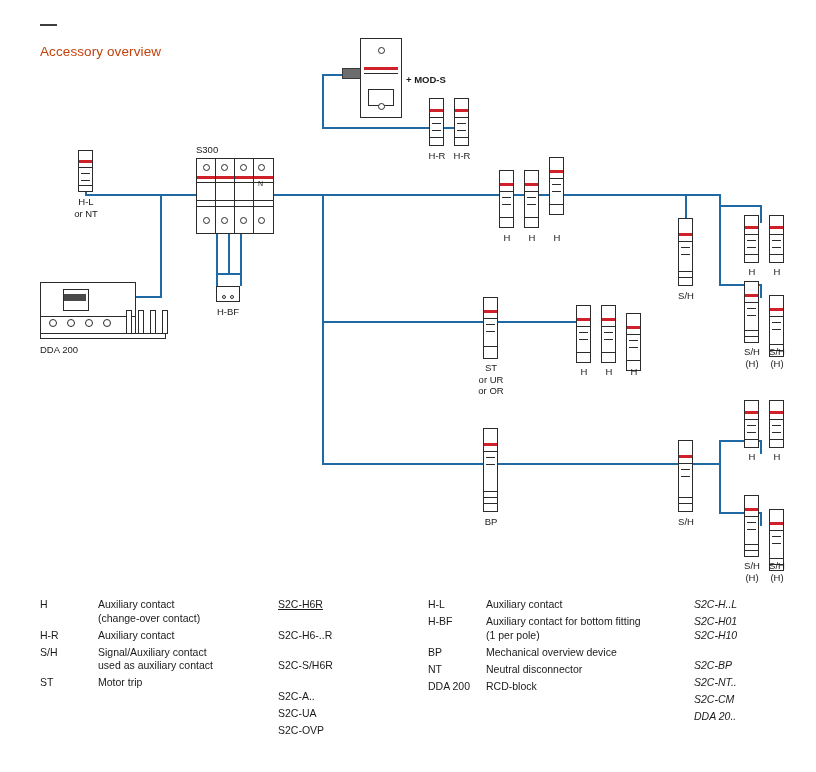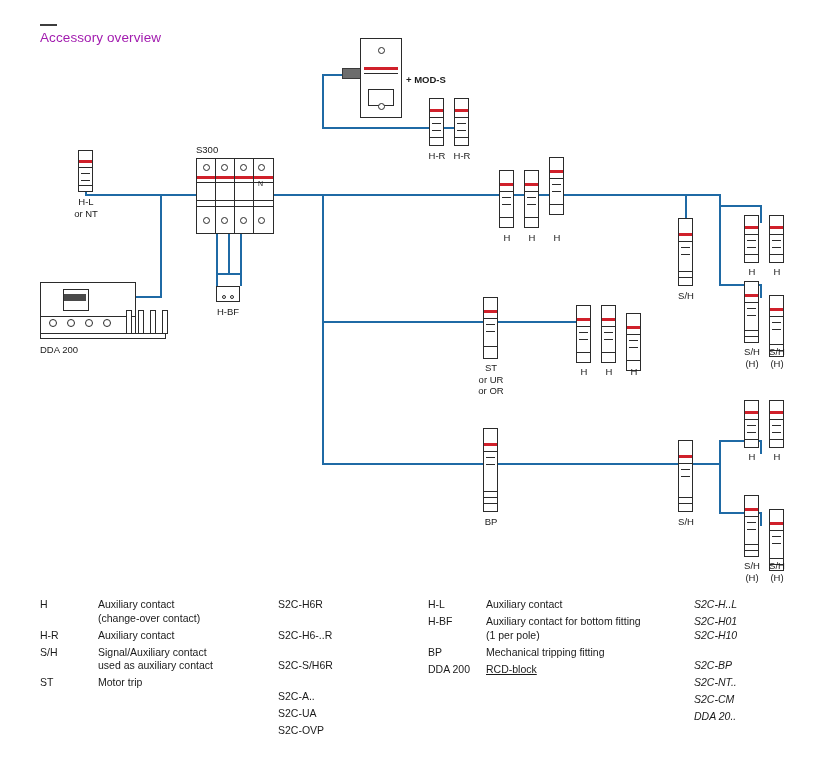"Accessory overview" .header-title { color: #a21caf -> #c2410c; top: 30px -> 44px }
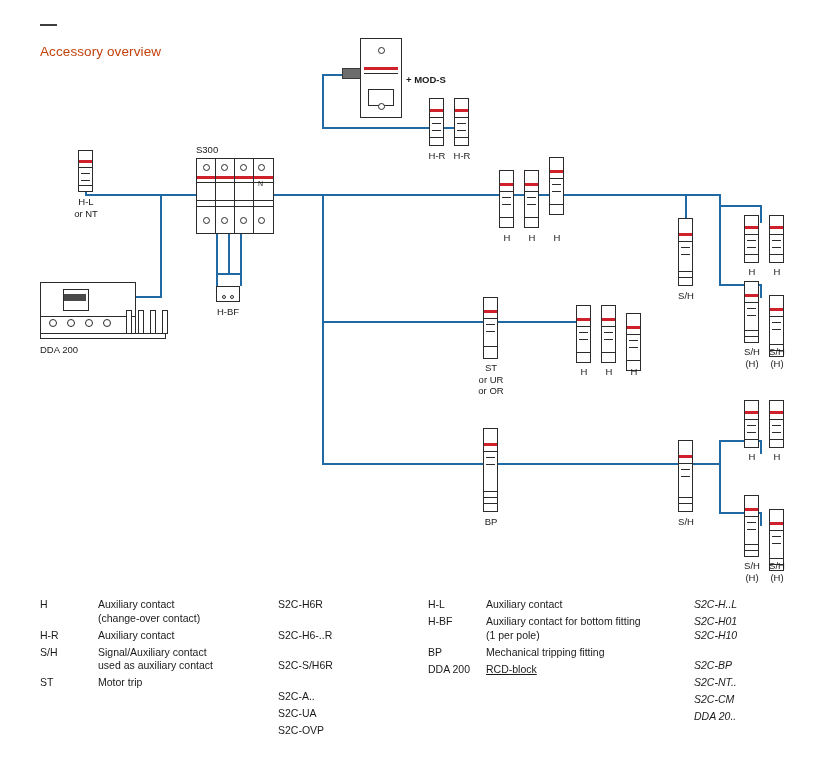"S2C-H6R" div.lcode { text-decoration: none -> underline }
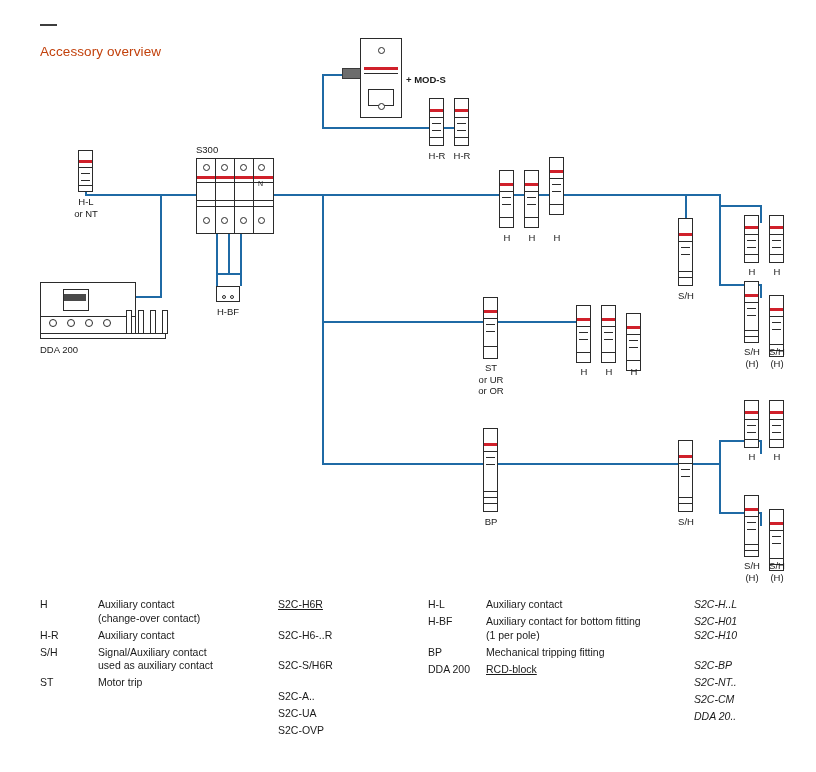"Mechanical tripping fitting" div.ldesc { text: tripping fitting -> overview device }
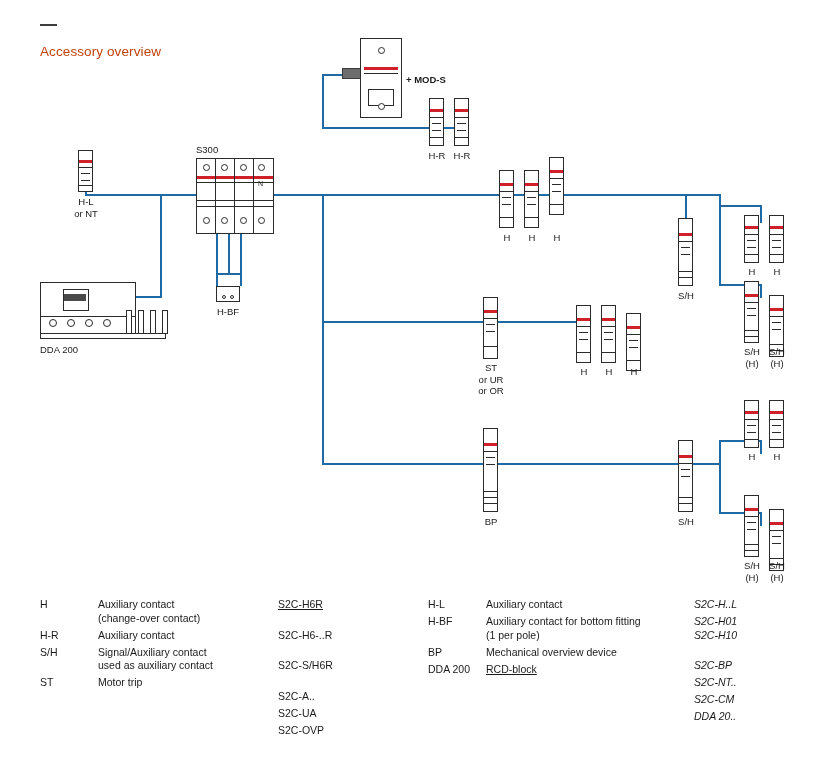"NT" div.lrow { html: none -> <div> <div>NT</div> <div>Neutral disconnector</div> </div> }
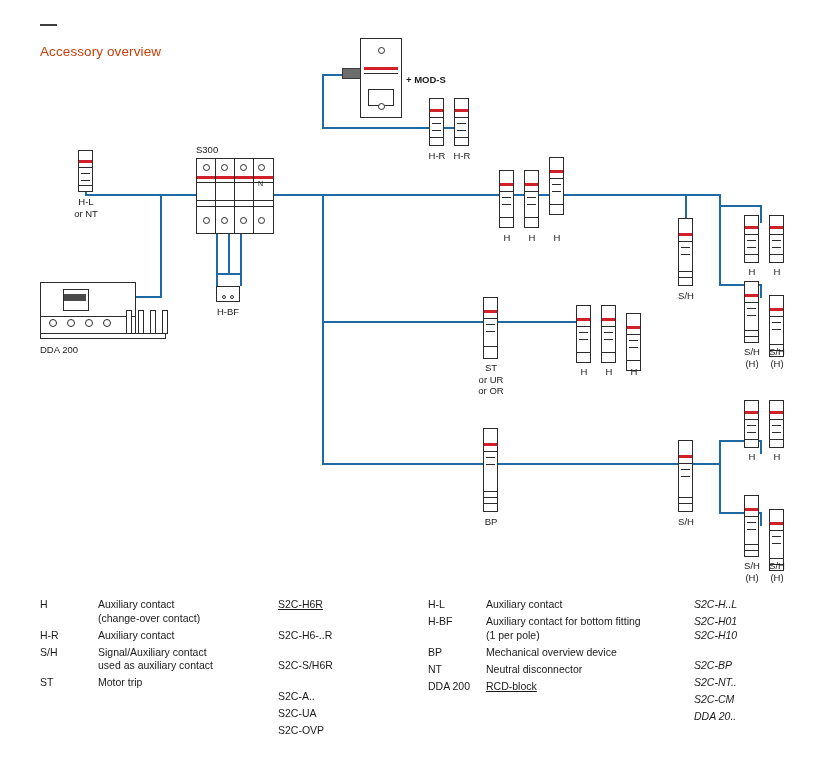"RCD-block" div.ldesc { text-decoration: underline -> none }
